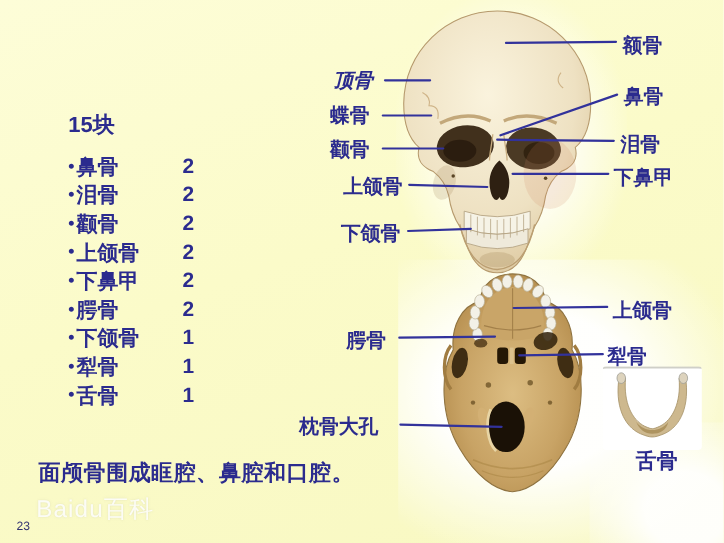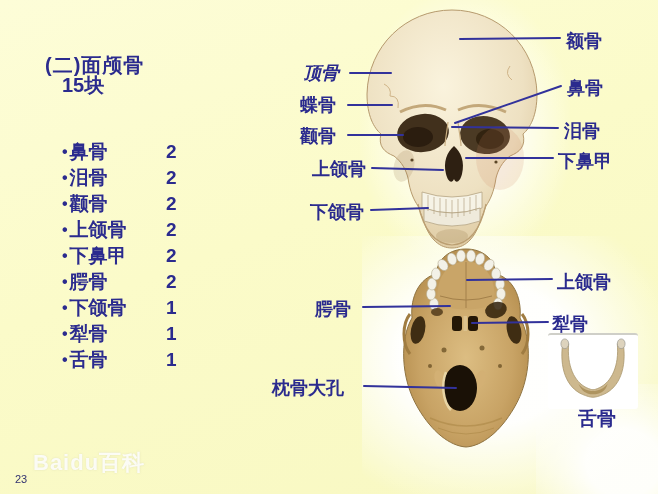"(二)面颅骨" div.txt { html: <div>(二)面颅骨</div> -> none }
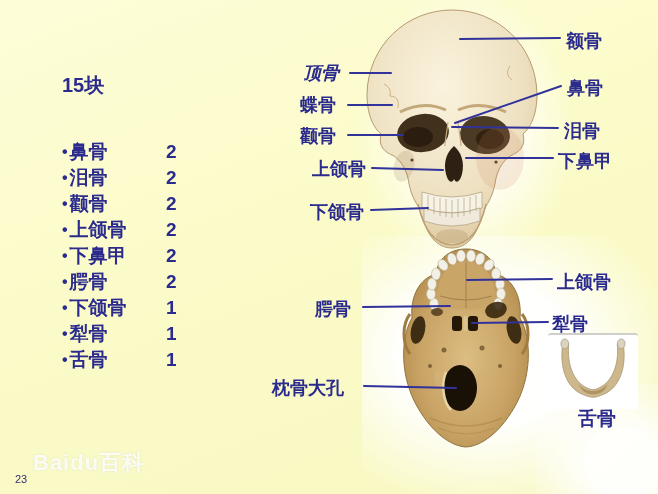"15块" .subtitle { top: 72px -> 100px }
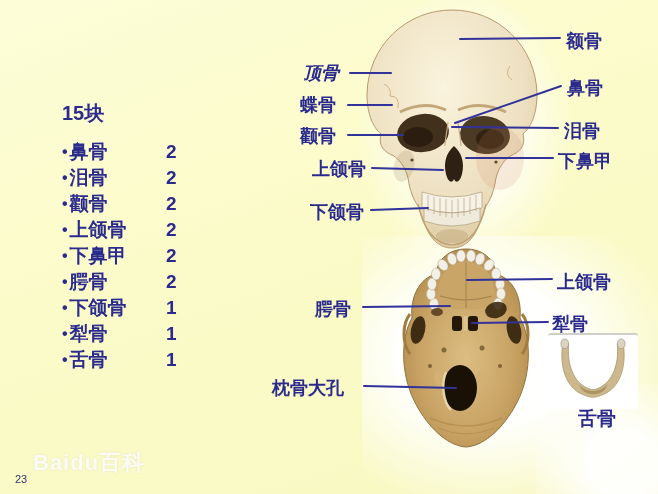"面颅骨围成眶腔、鼻腔和口腔。" div.txt { html: none -> <div>面颅骨围成眶腔、鼻腔和口腔。</div> }
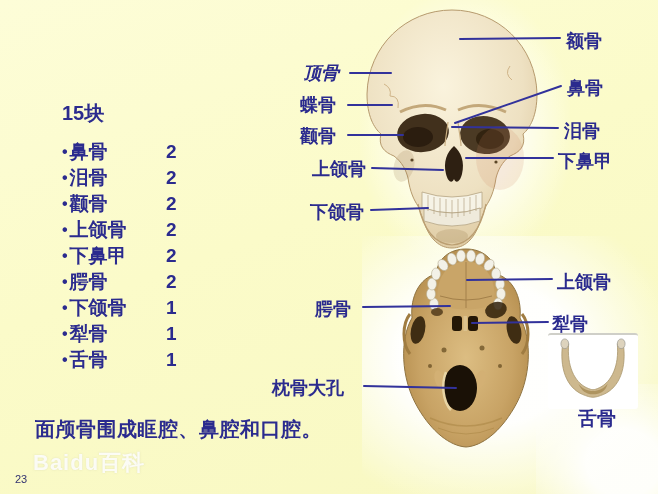"Baidu百科" .watermark { font-weight: bold -> normal }
